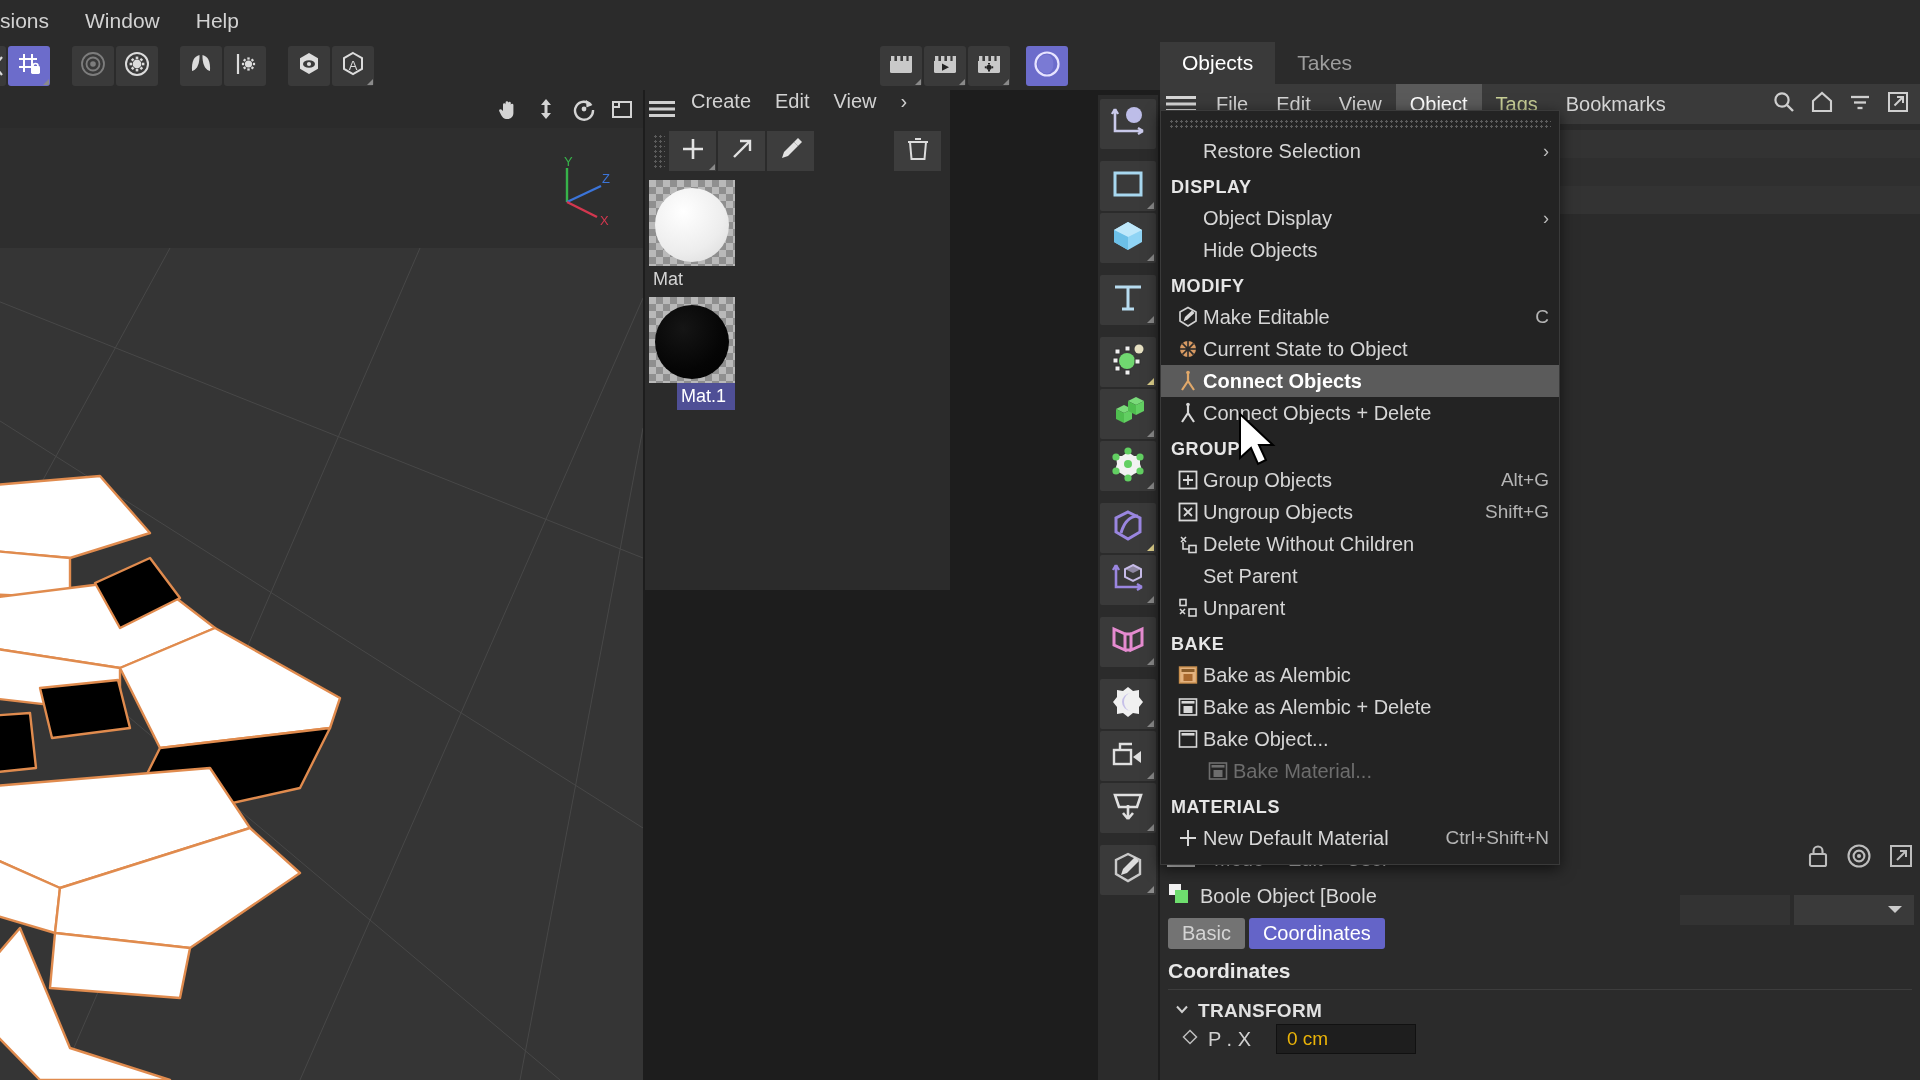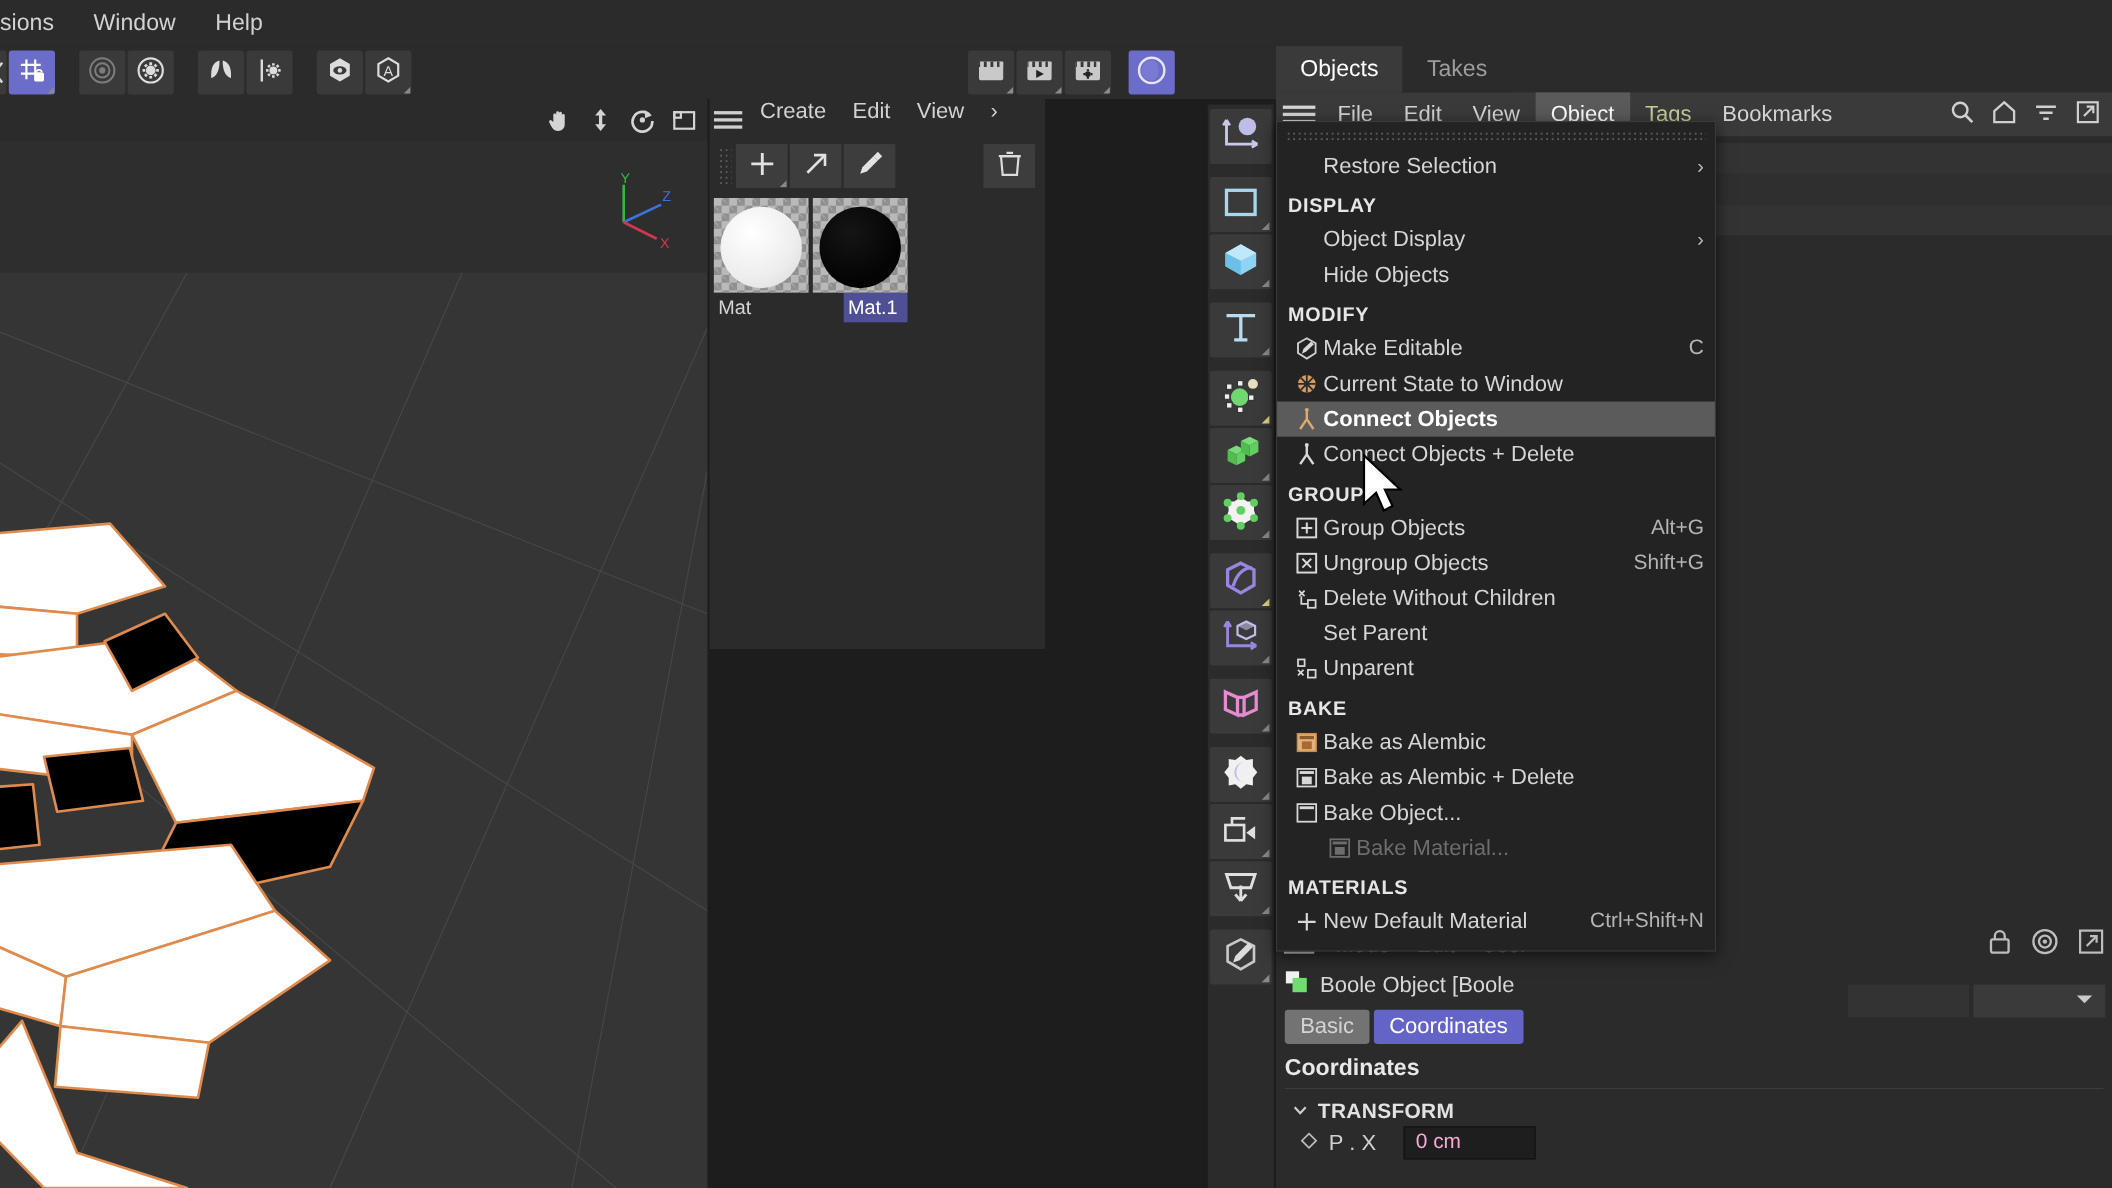"Mat" .mm-grid { flex-direction: none -> column }
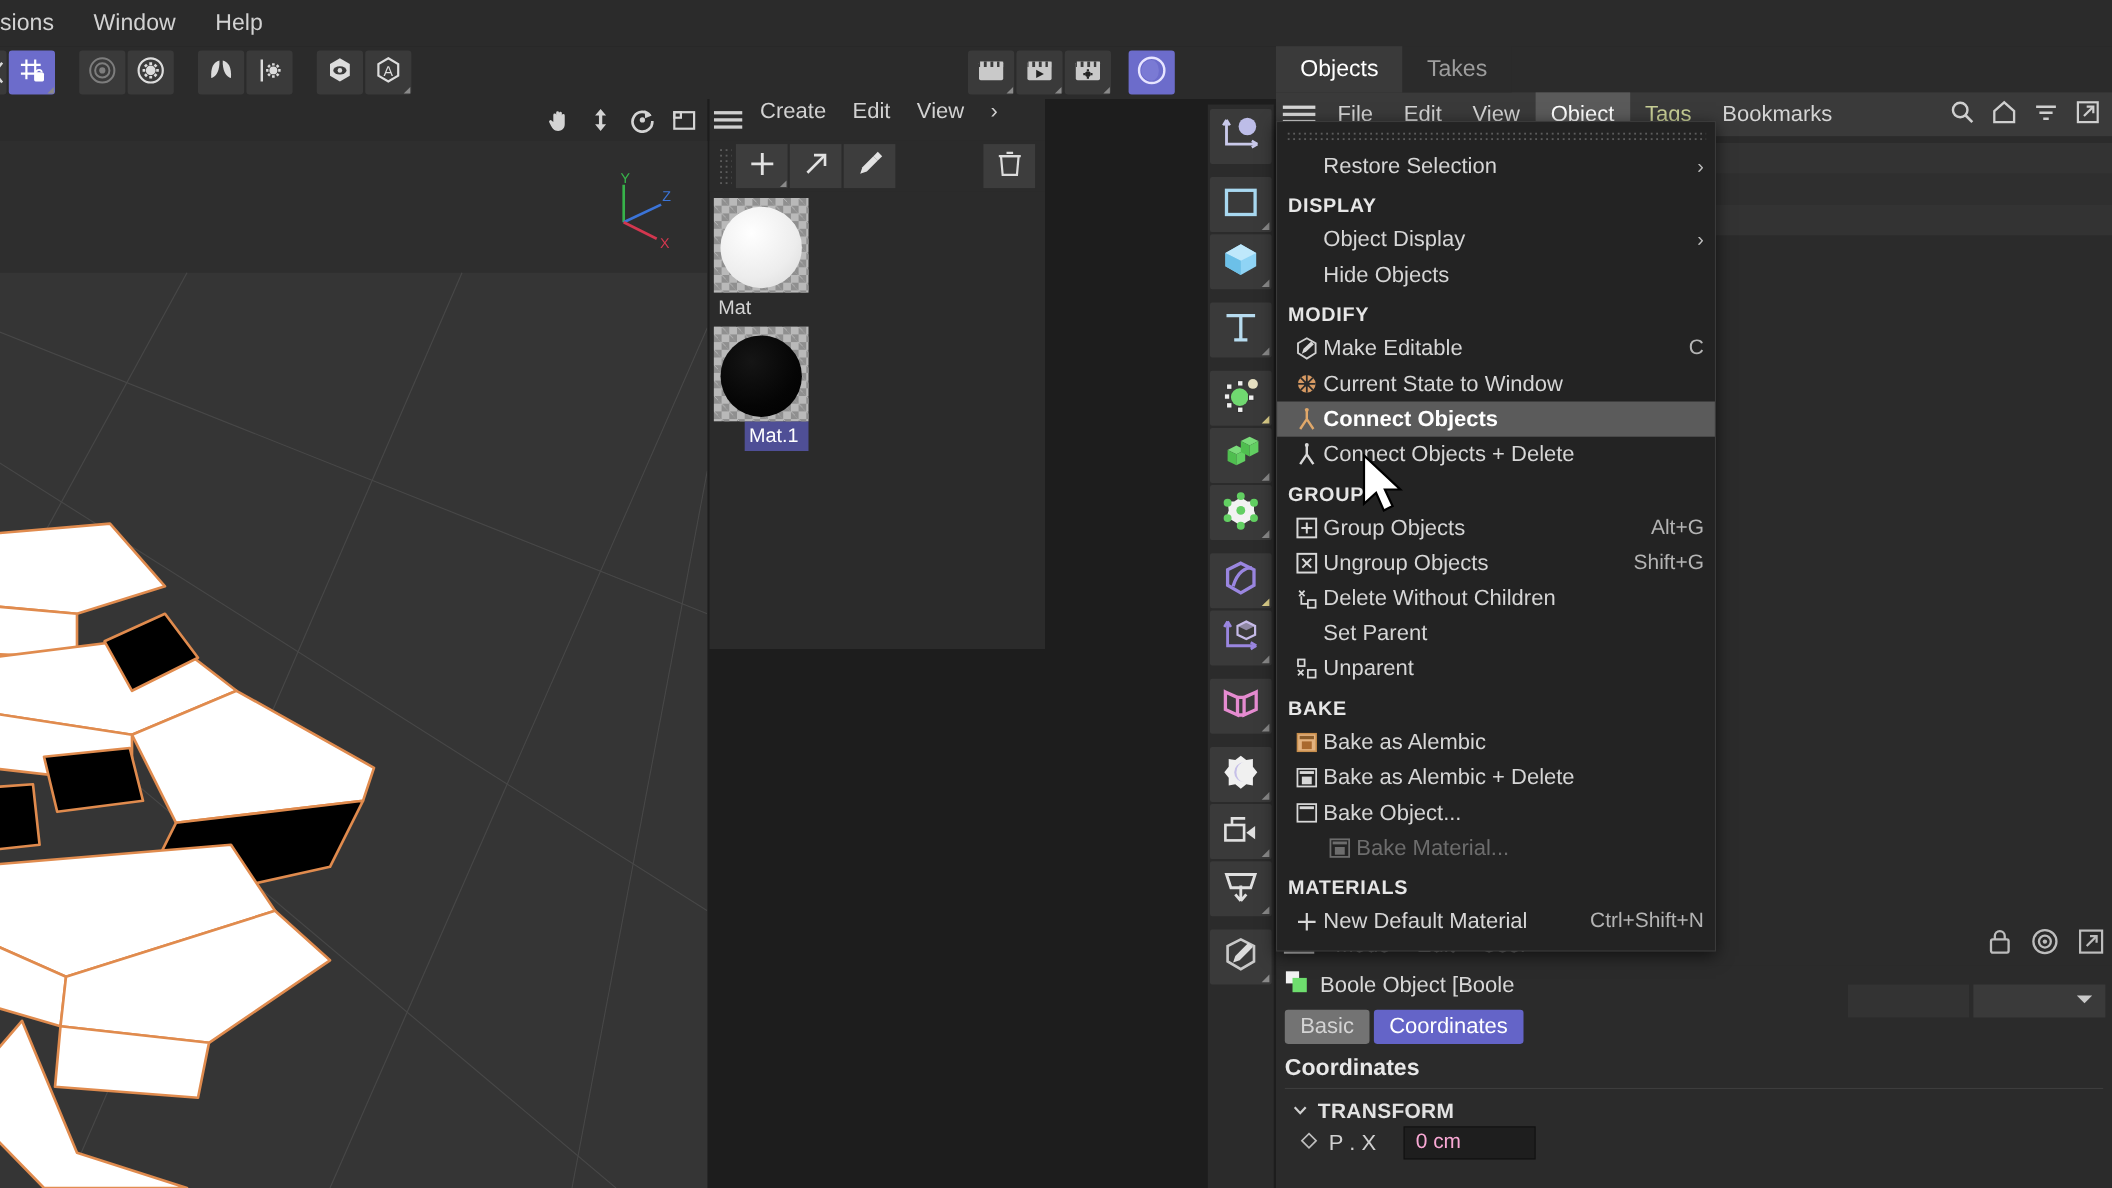"Current State to Window" span.ctx-label { text: Window -> Object }
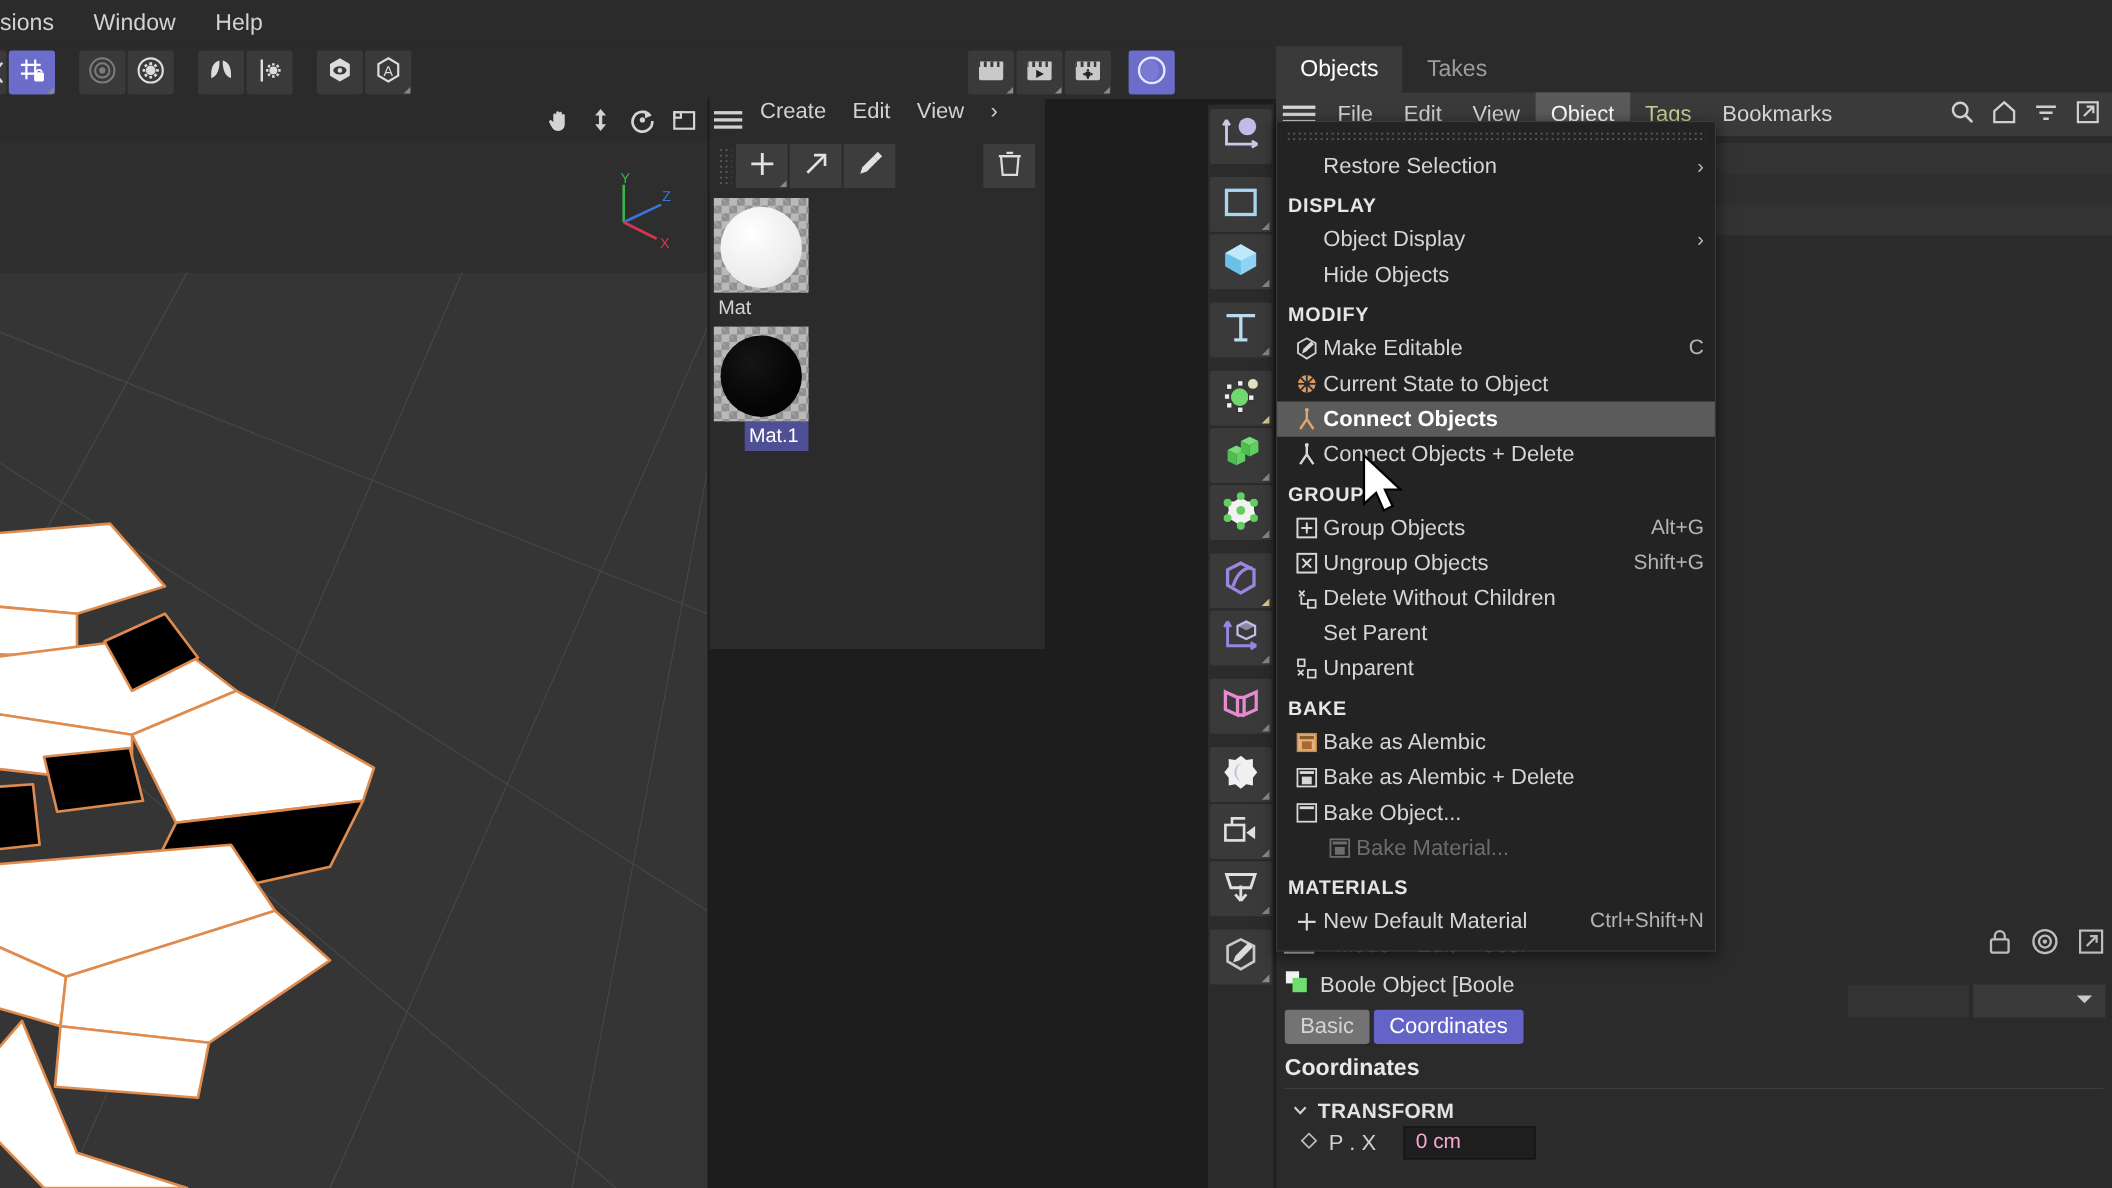"0 cm" .at-field-box { color: #f9a8d4 -> #eab308; width: 120px -> 140px }
